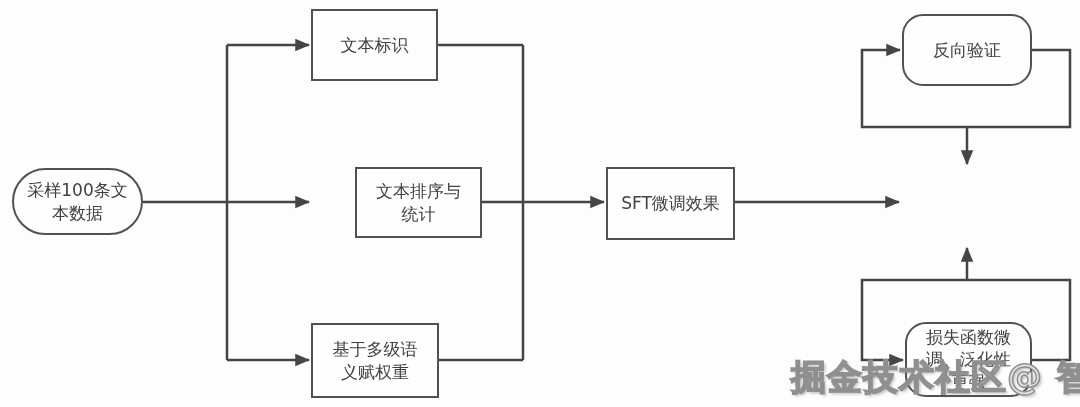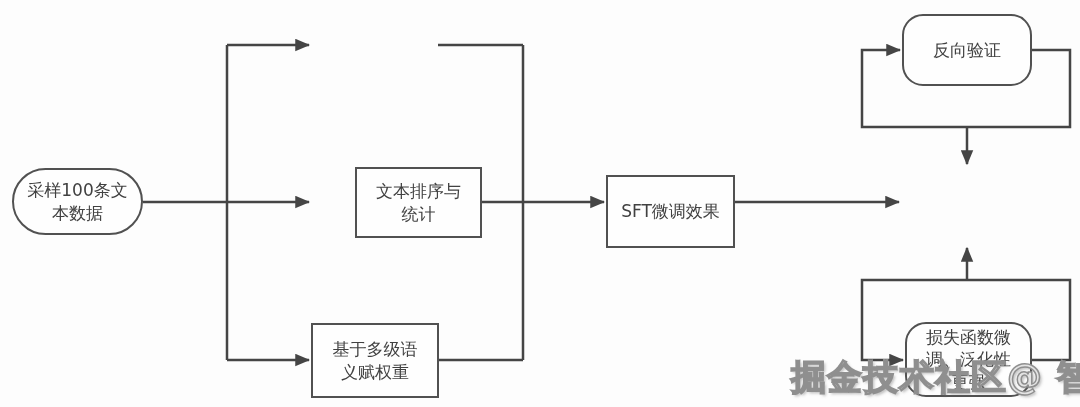"文本标识" div.node { html: none -> <div>文本标识</div> }
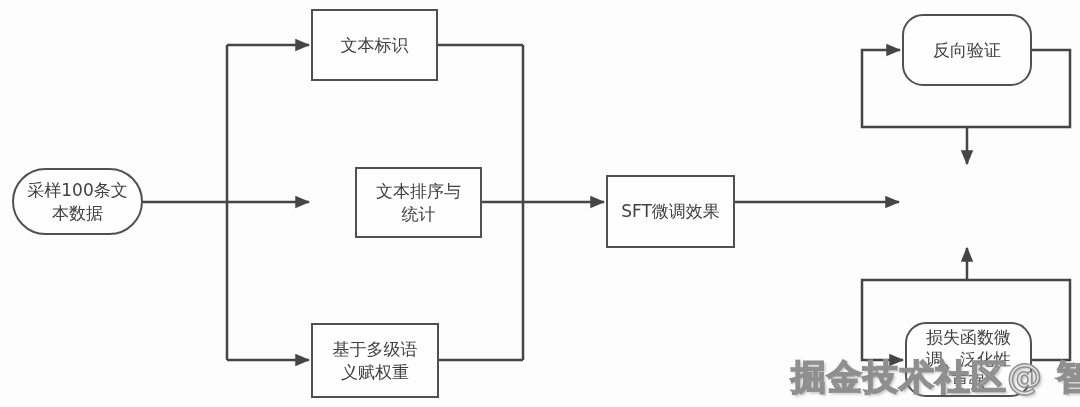"SFT微调效果" div.node { margin-top: 8px -> none }
